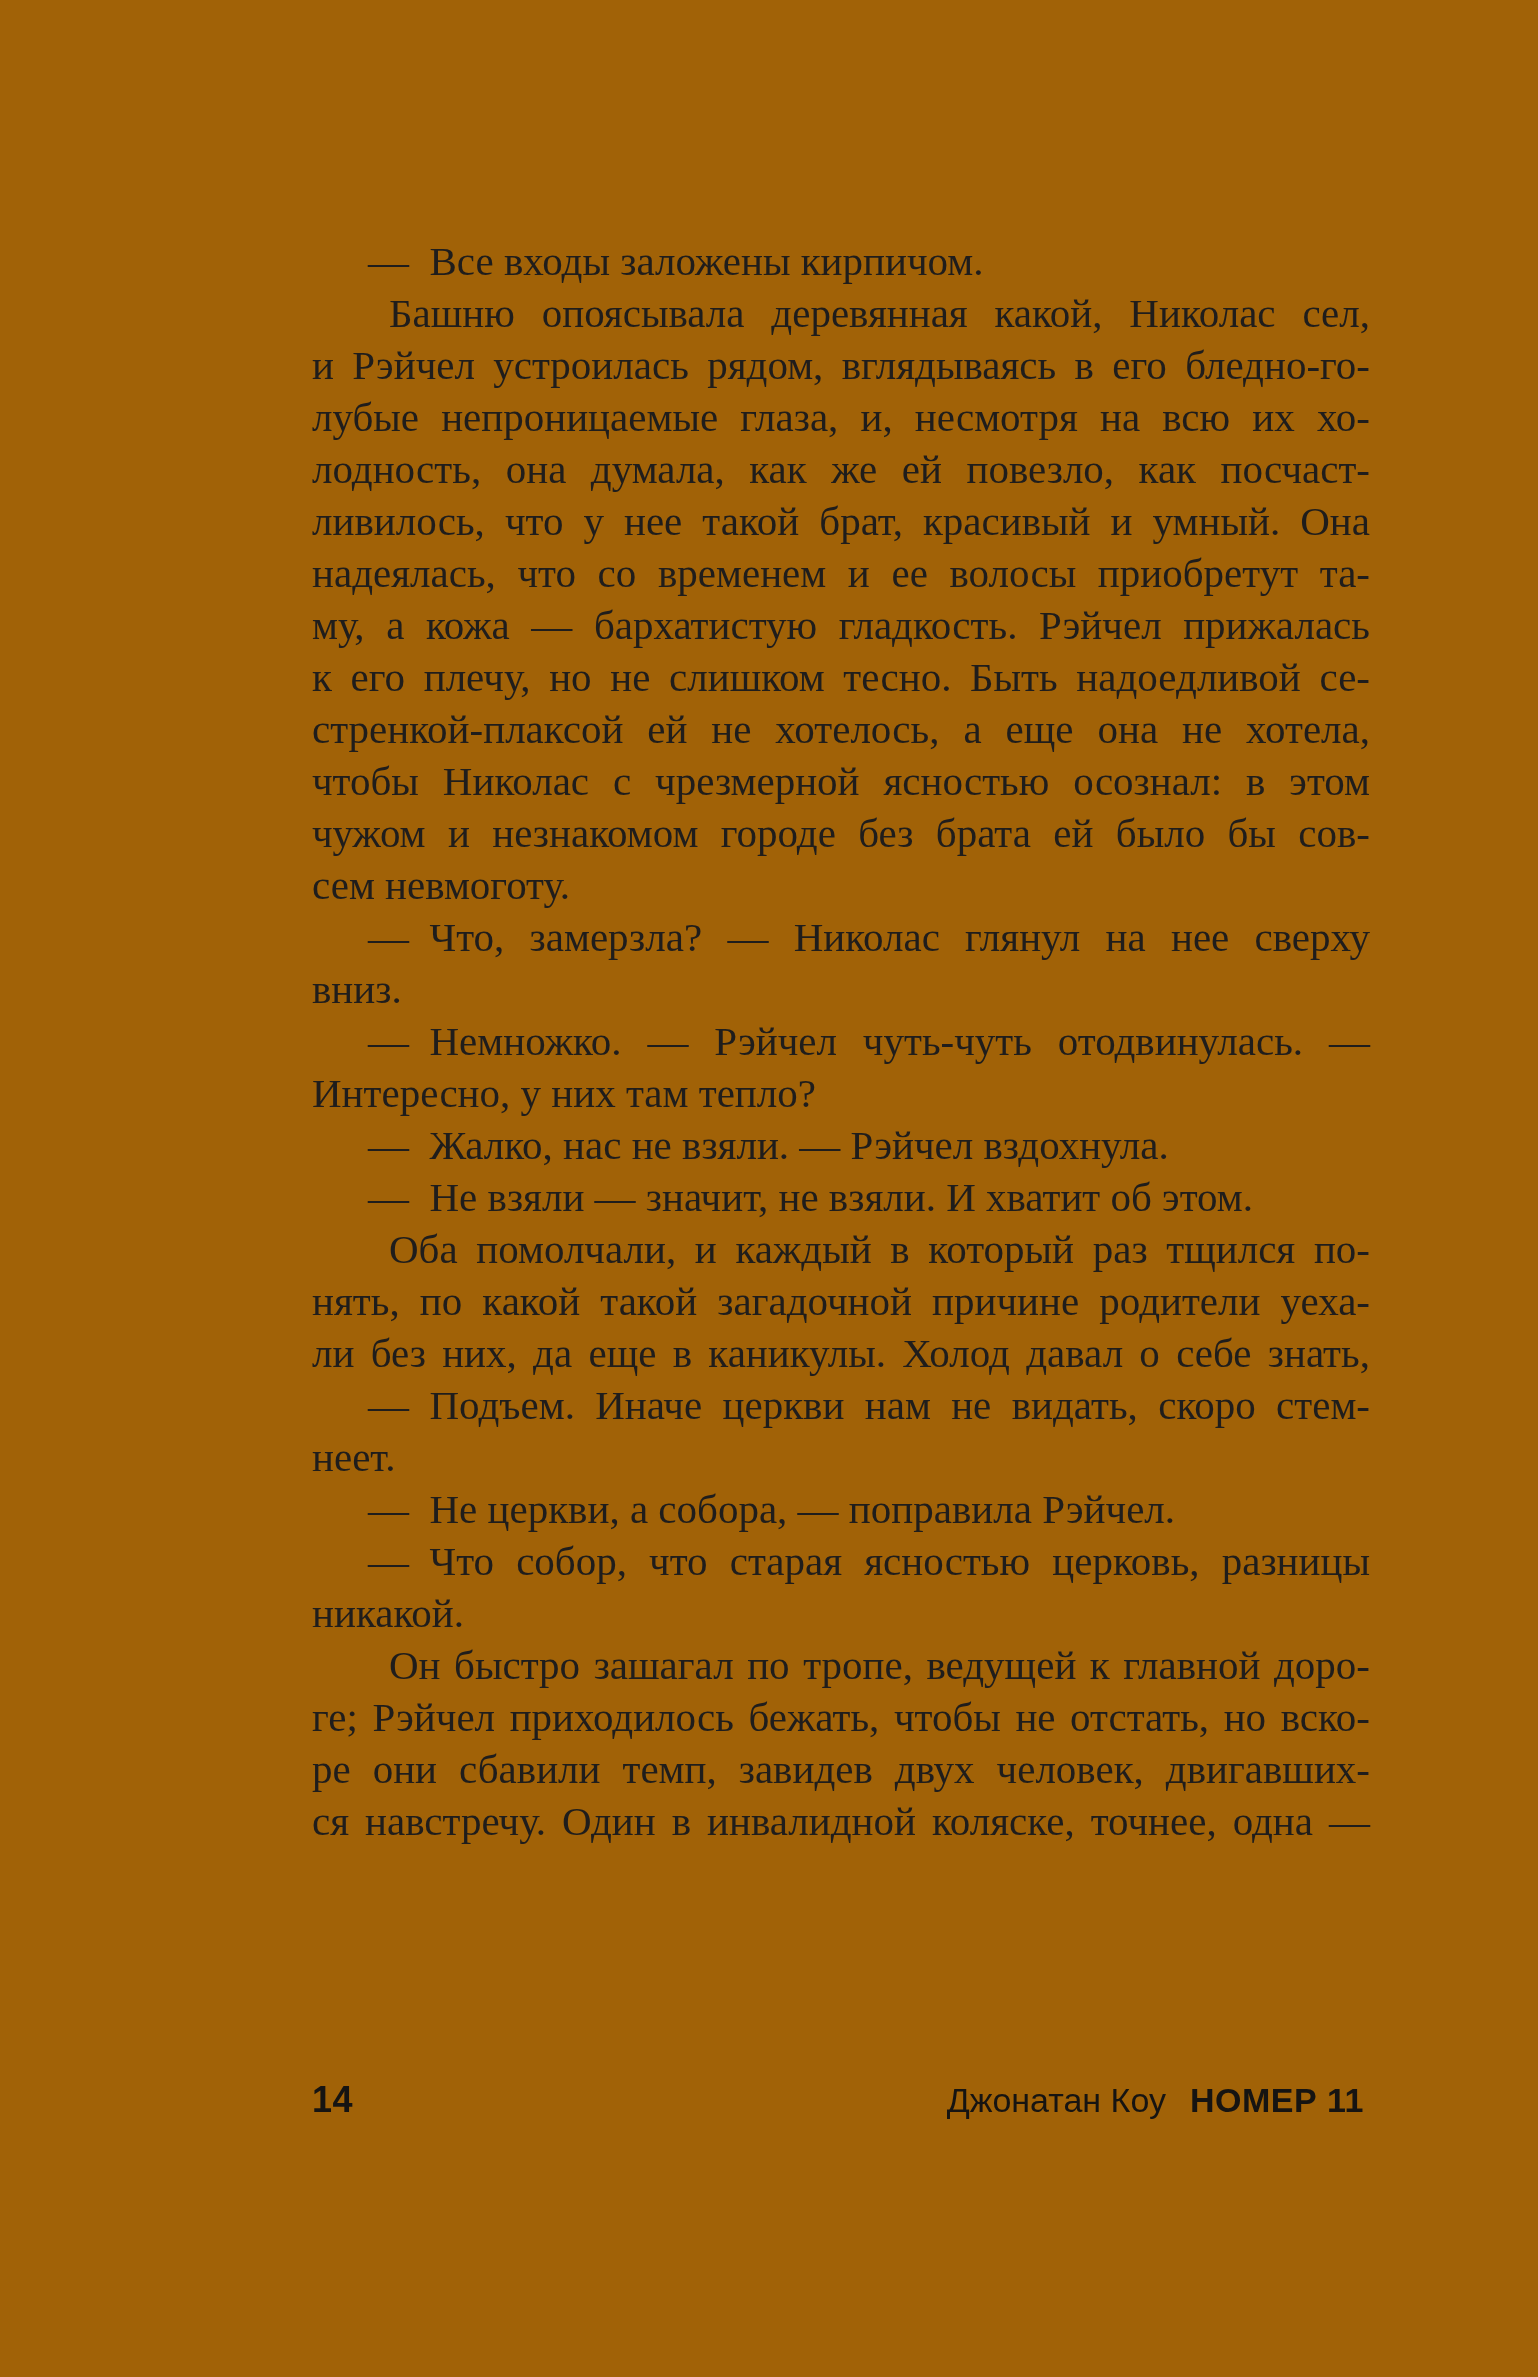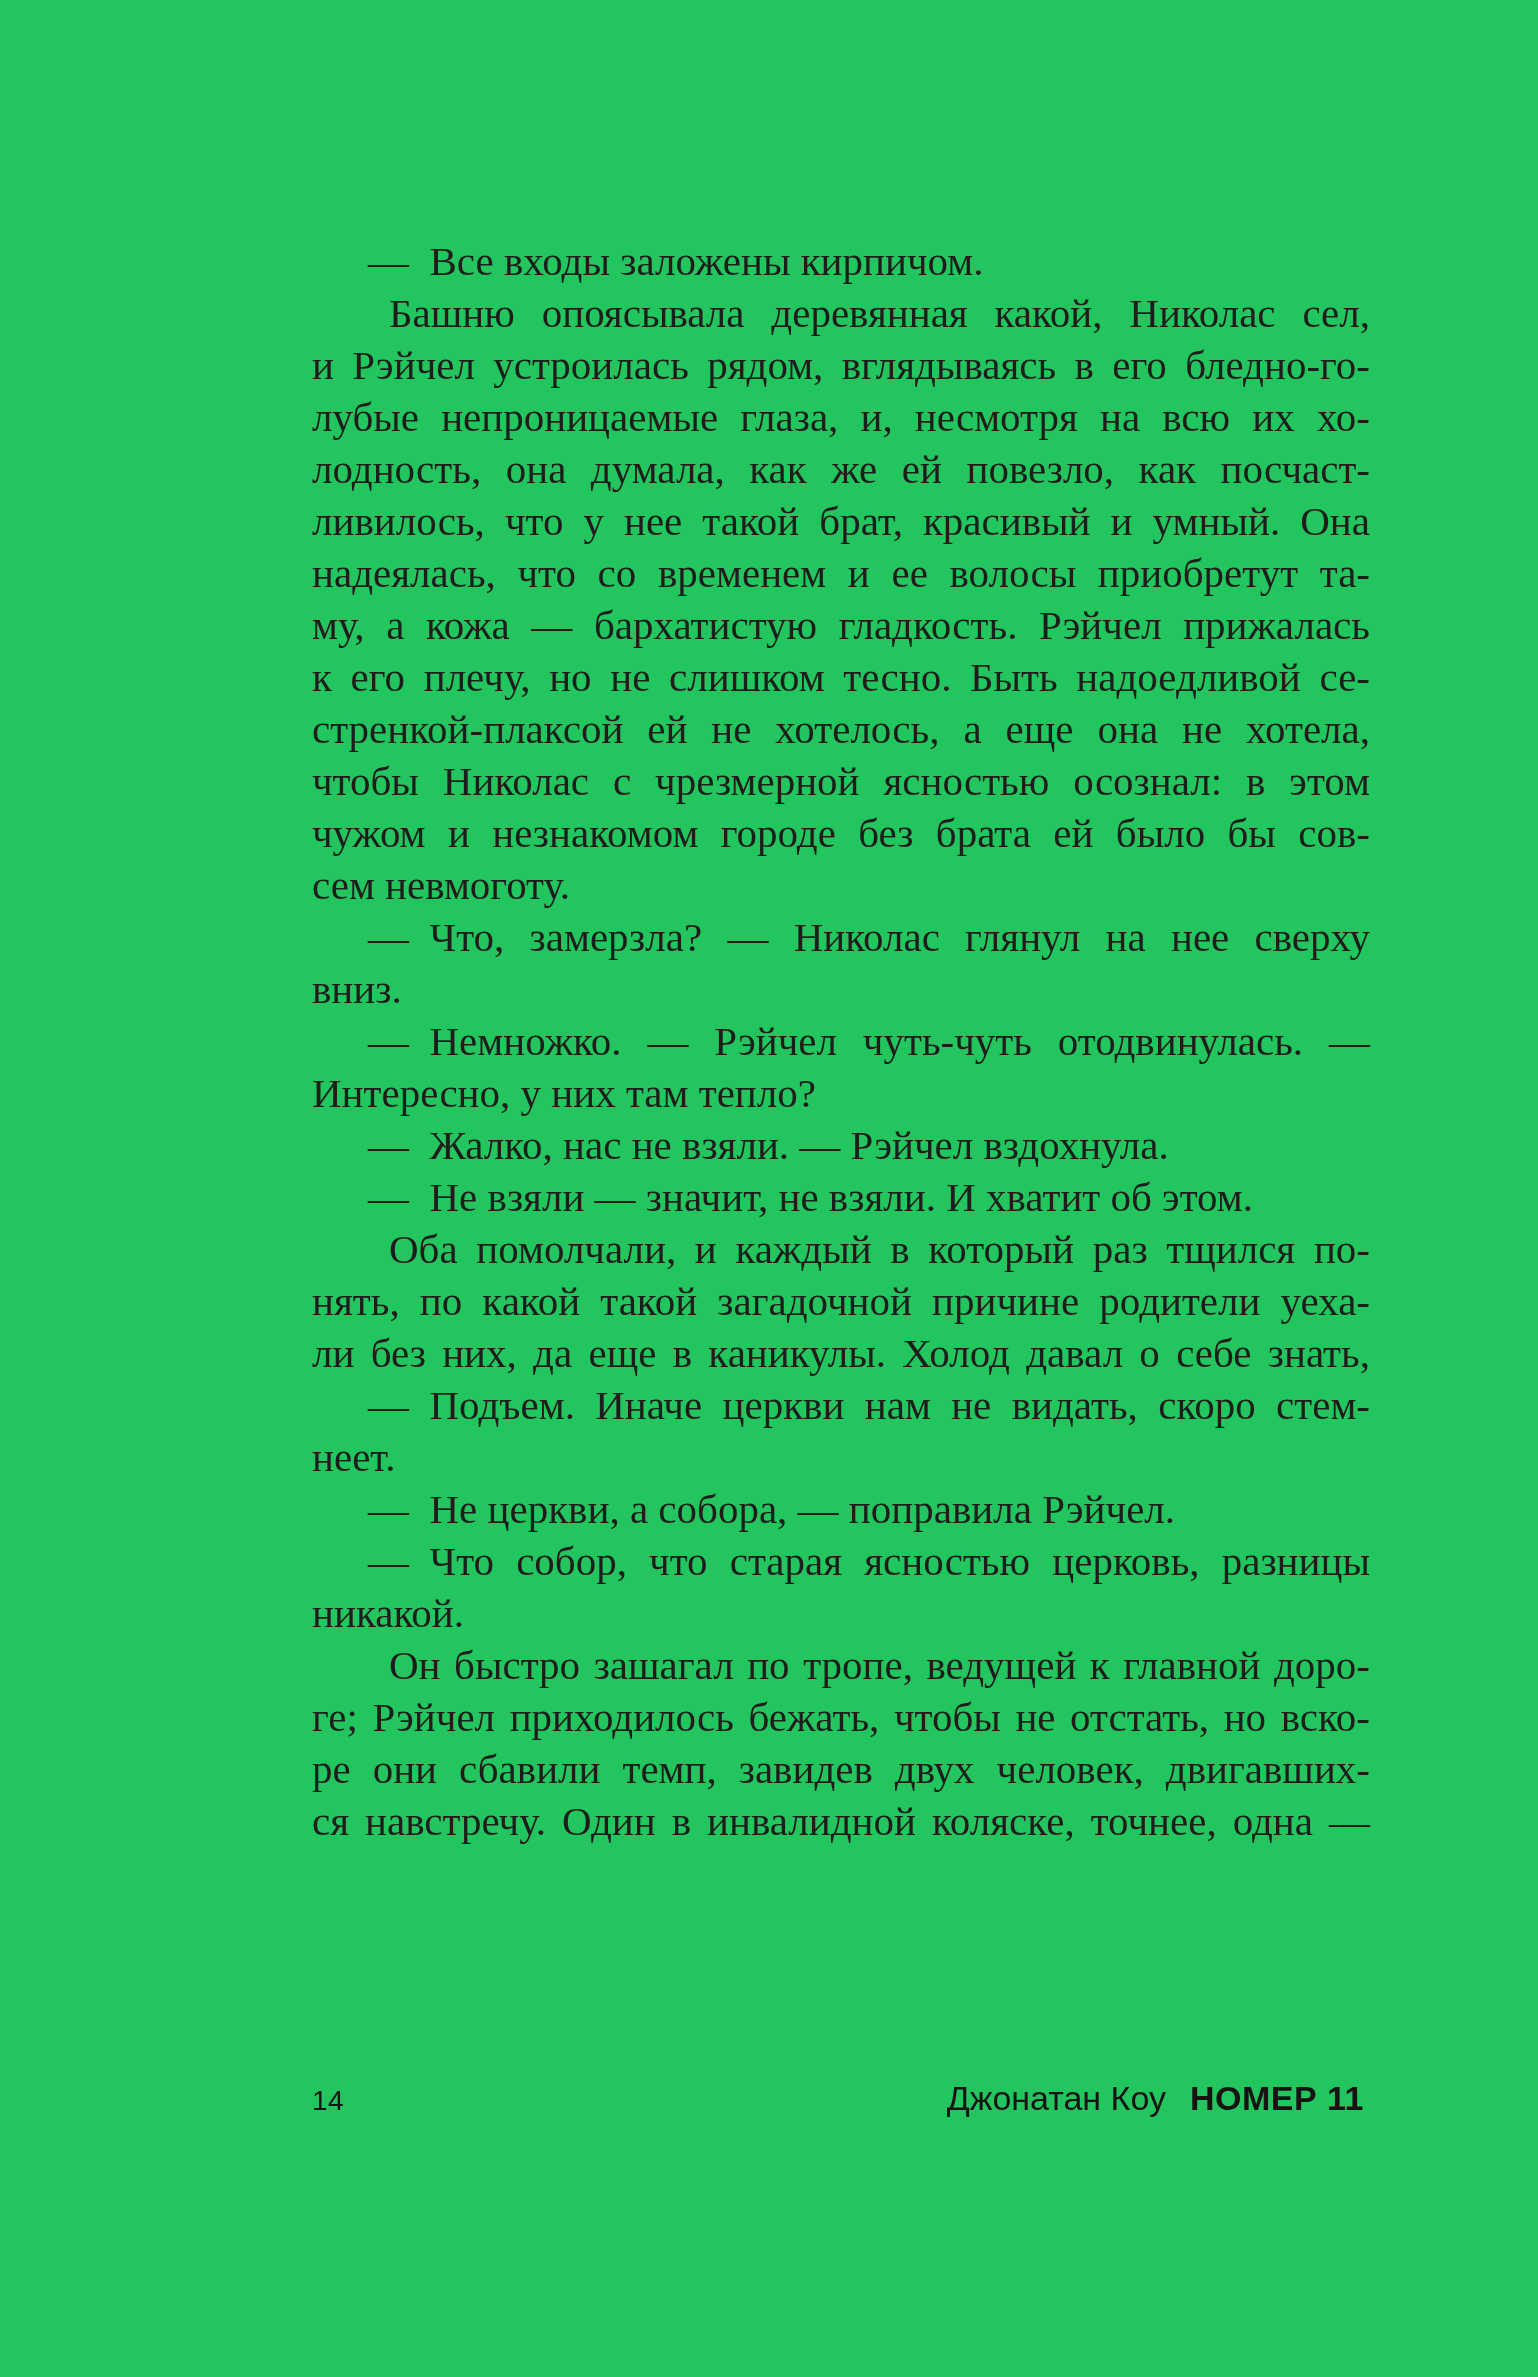"— Все входы заложены кирпичом." .page { background: #22c55e -> #a16207 }
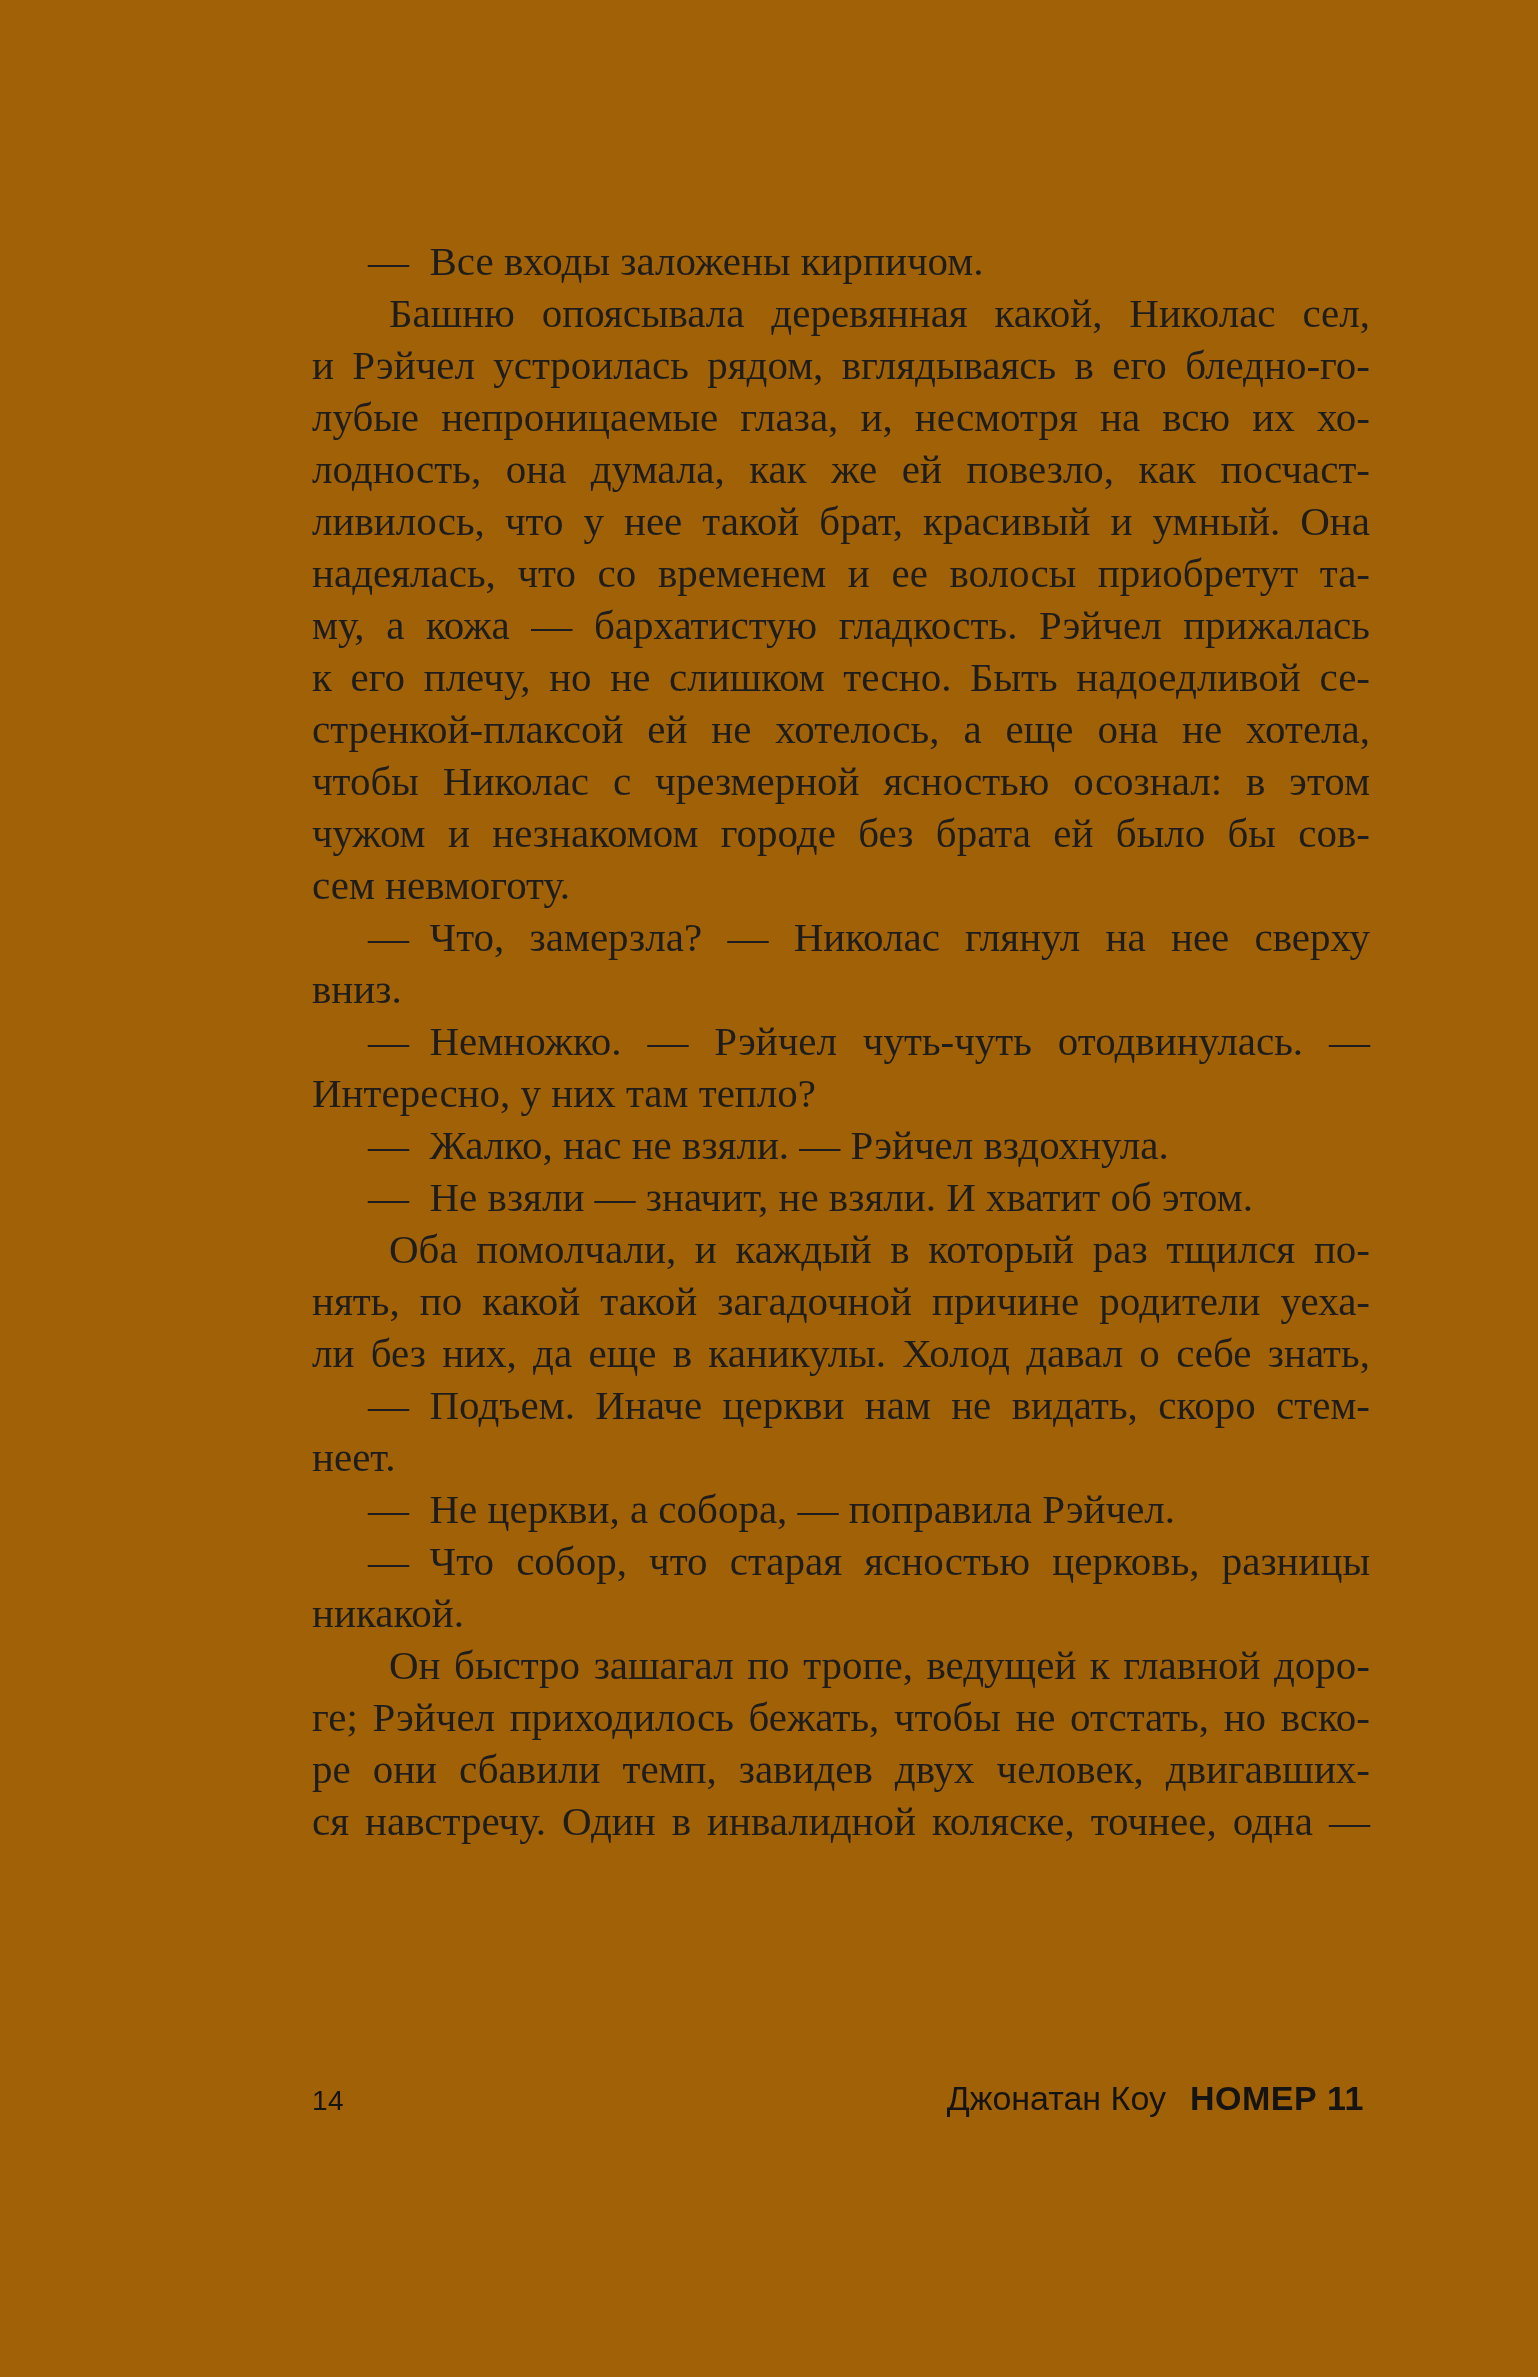"14" .page-number { font-size: 28px -> 36px; font-weight: normal -> bold }
